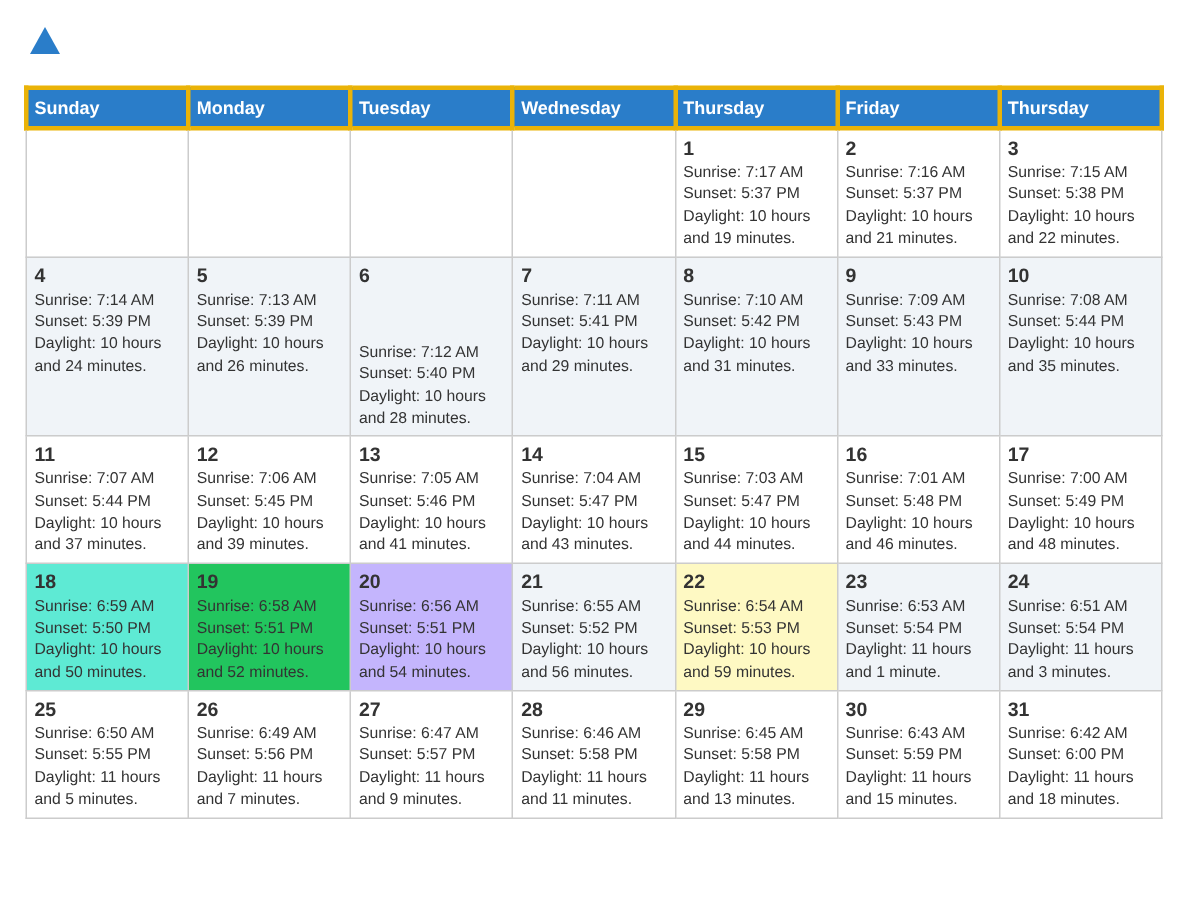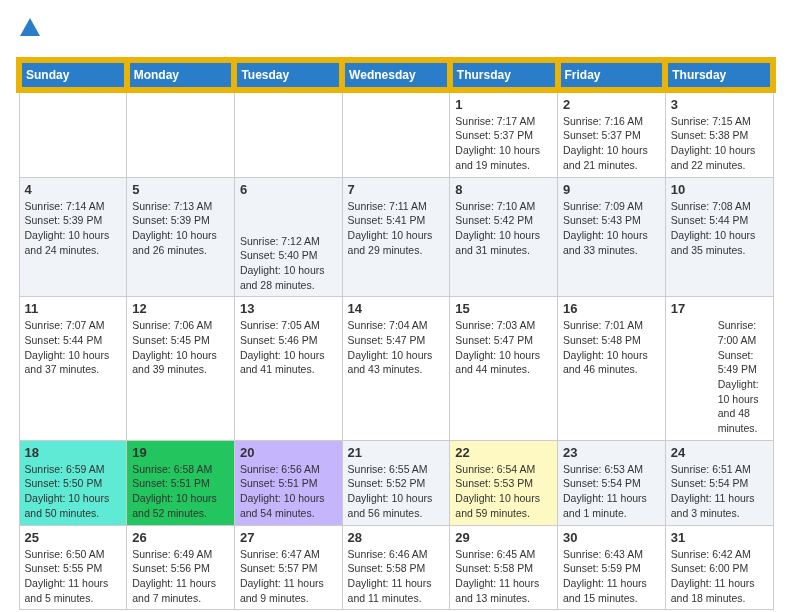"Sunday" .calendar-table th { border: 6px solid #eab308 -> 3px solid #eab308 }
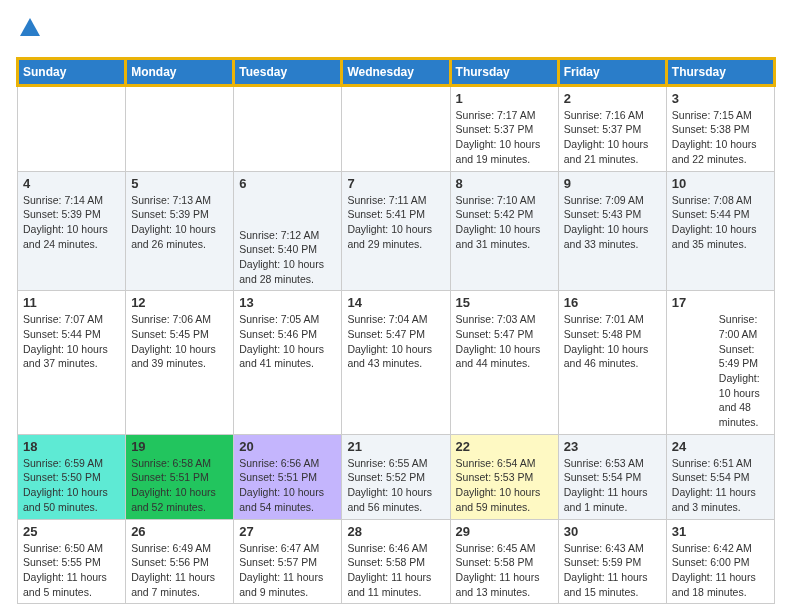"Sunrise: 7:00 AM" div.day-info { margin-left: 47px -> none }
